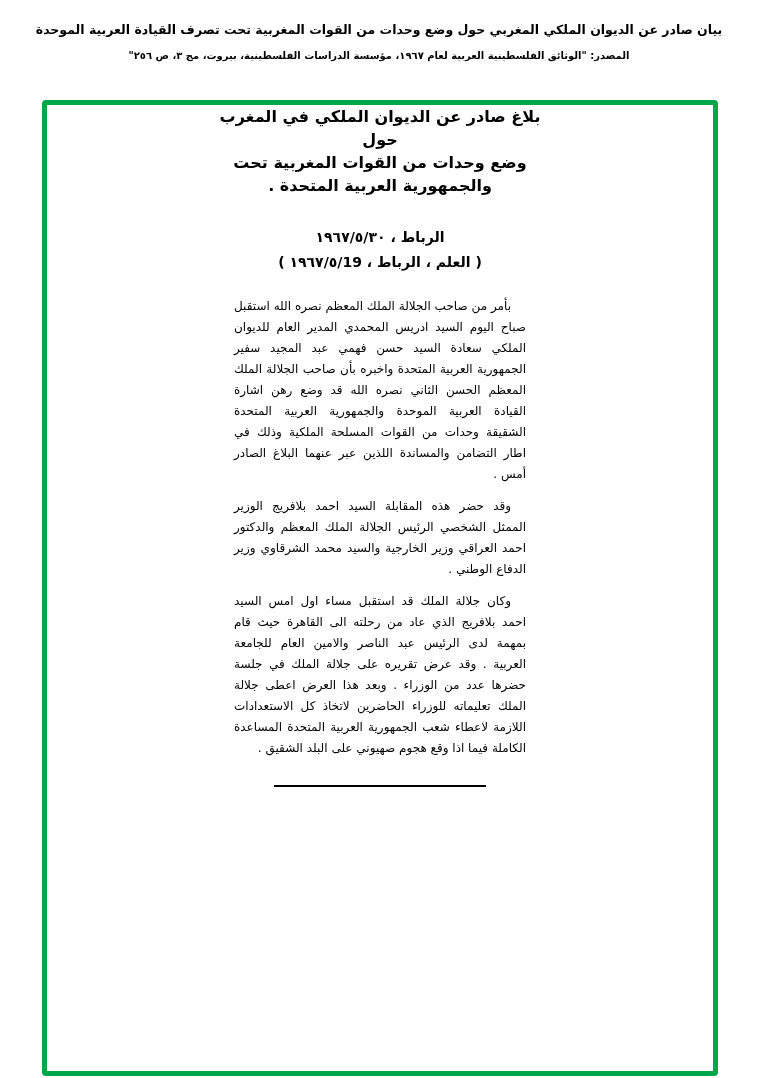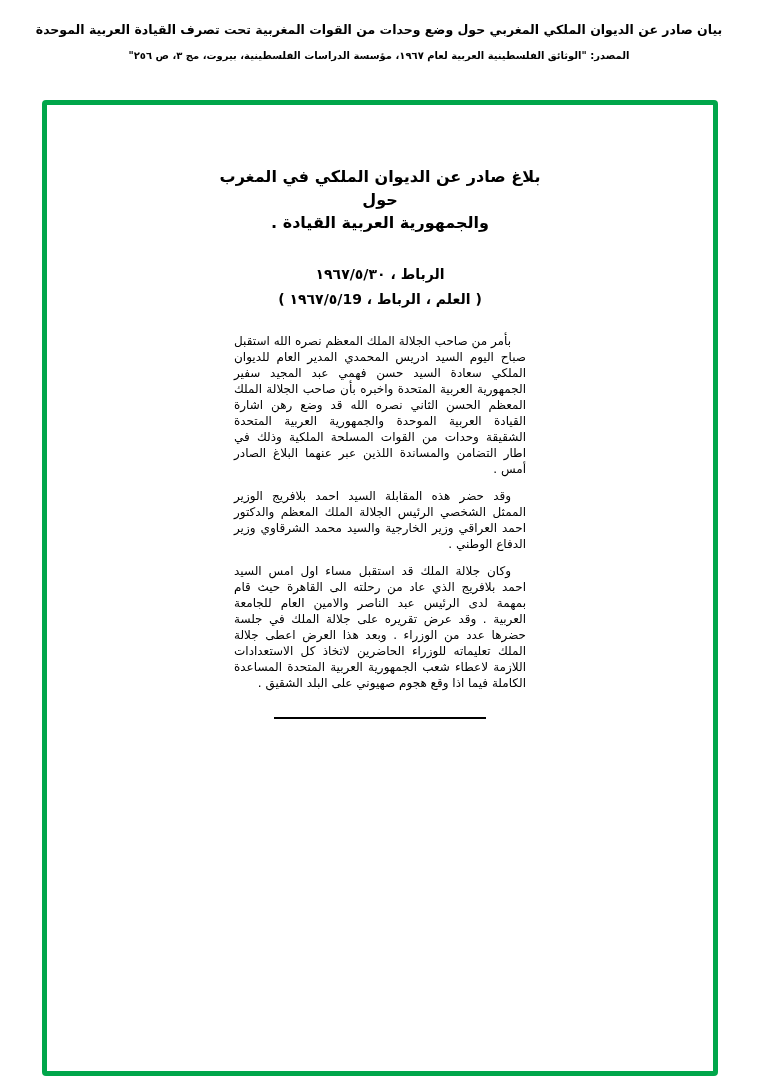"بلاغ صادر عن الديوان الملكي" .doc { padding-top: 60px -> none }
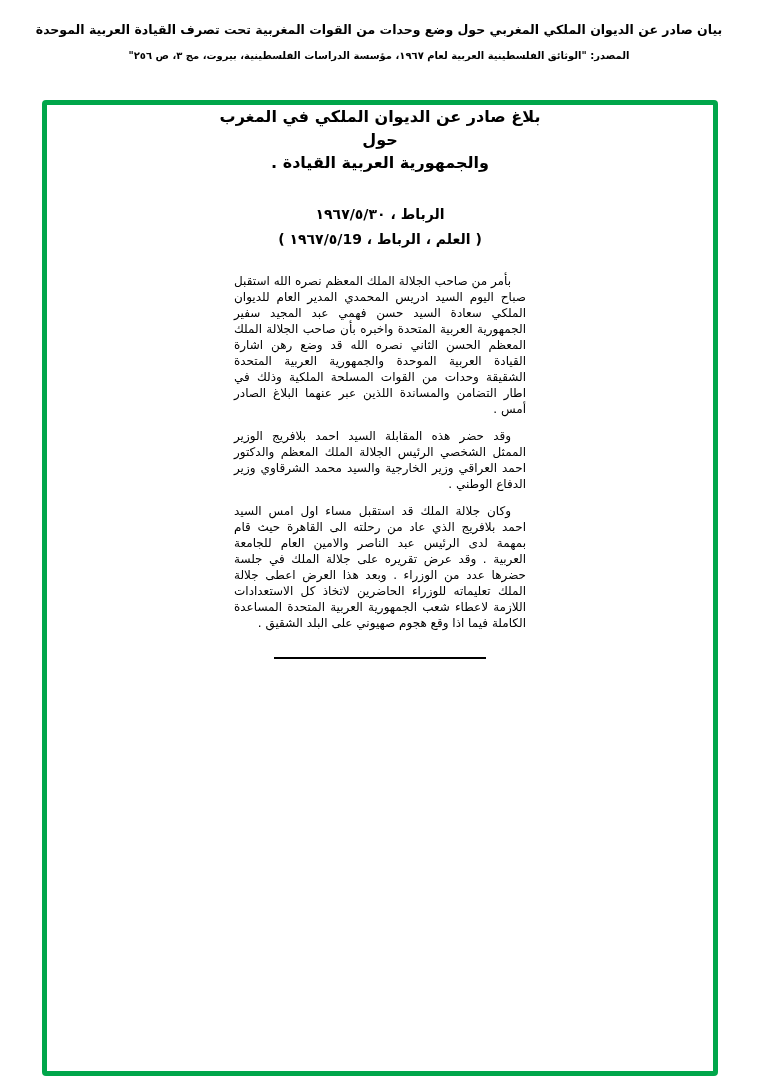"وضع وحدات من القوات المغربية" div.title-line { html: none -> <div>وضع وحدات من القوات المغربية تحت</div> }
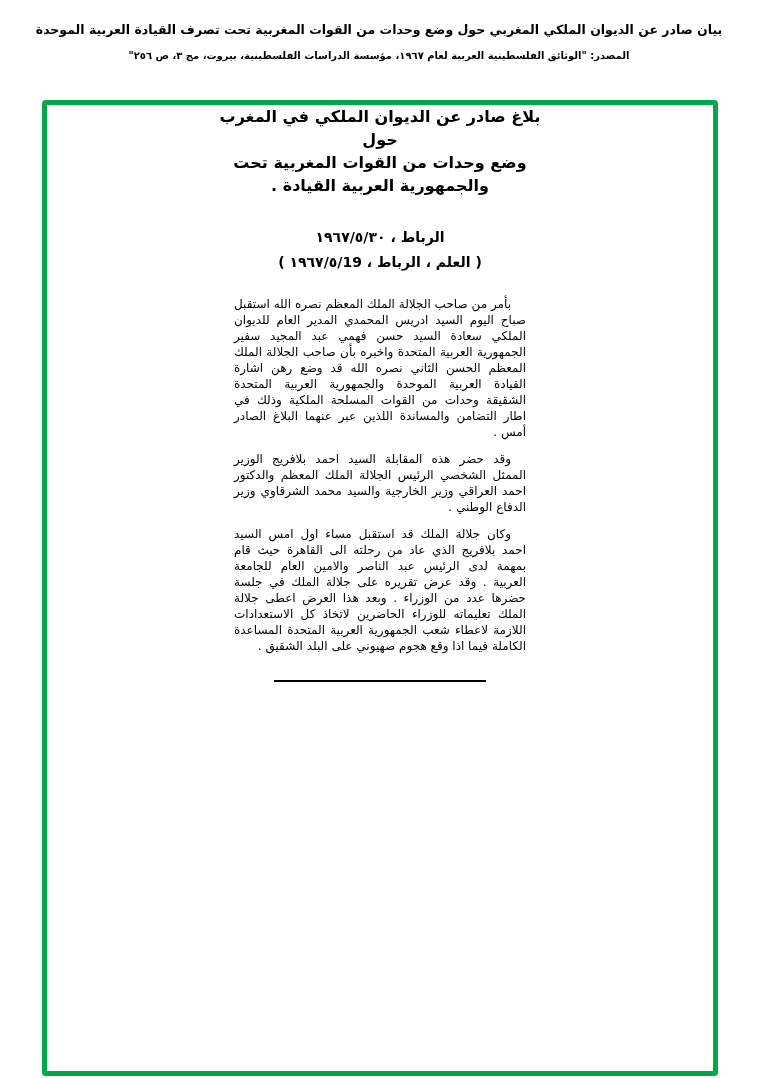"والجمهورية العربية القيادة ." div.title-line { text: القيادة -> المتحدة }
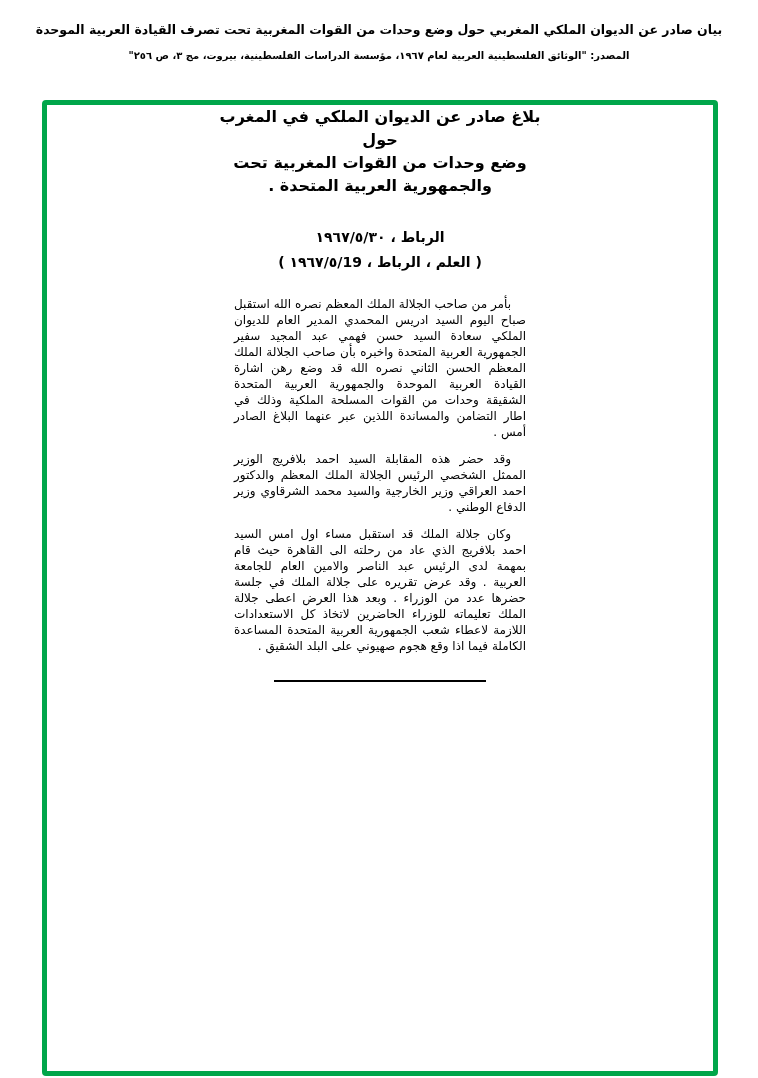"بأمر من صاحب الجلالة الملك" .body-block { line-height: 16px -> 21px }
